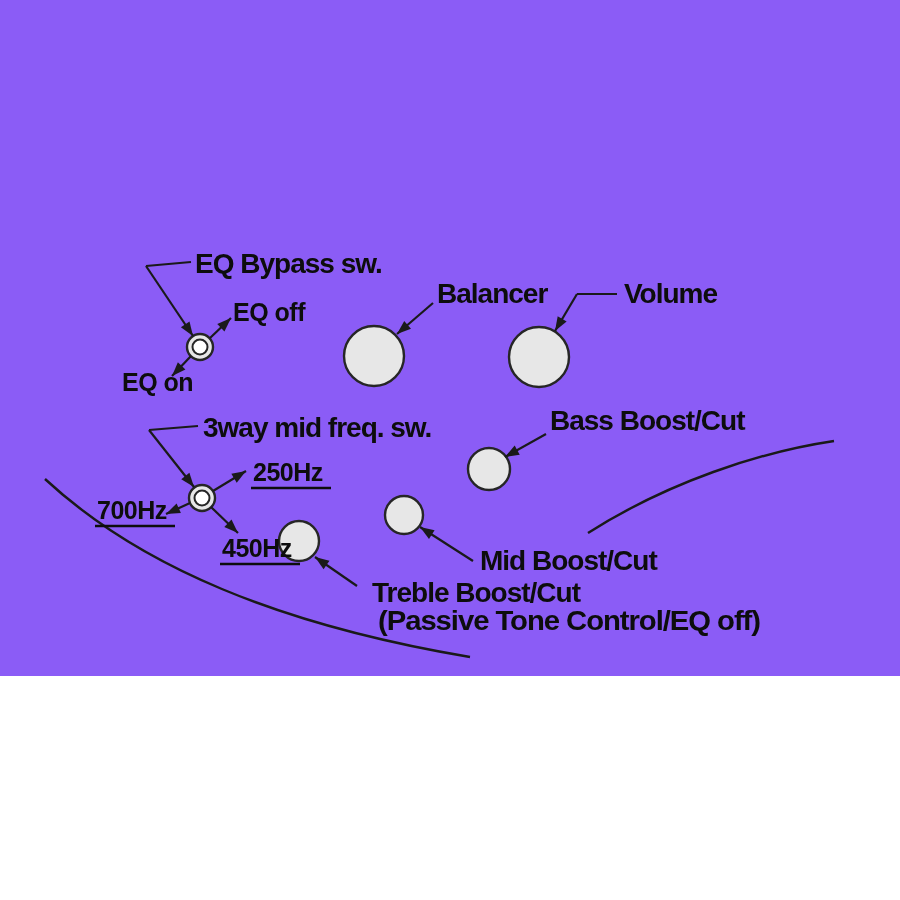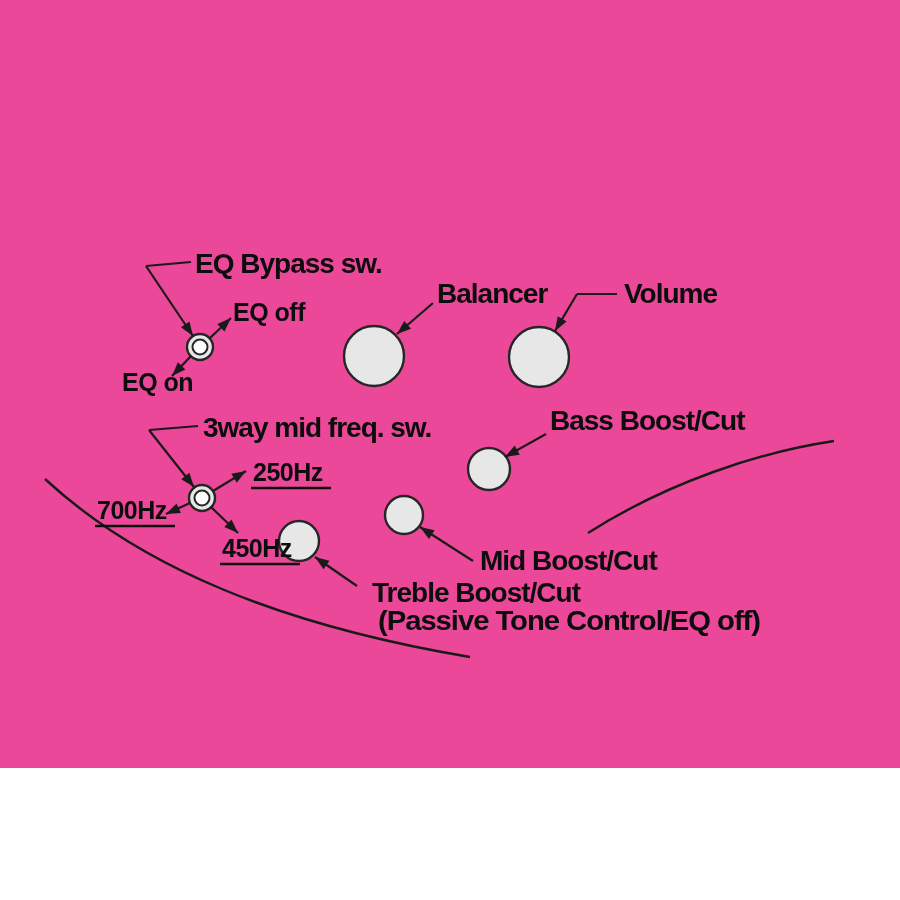"EQ Bypass sw." .stage { background: #ec4899 -> #8b5cf6; height: 768px -> 676px }
